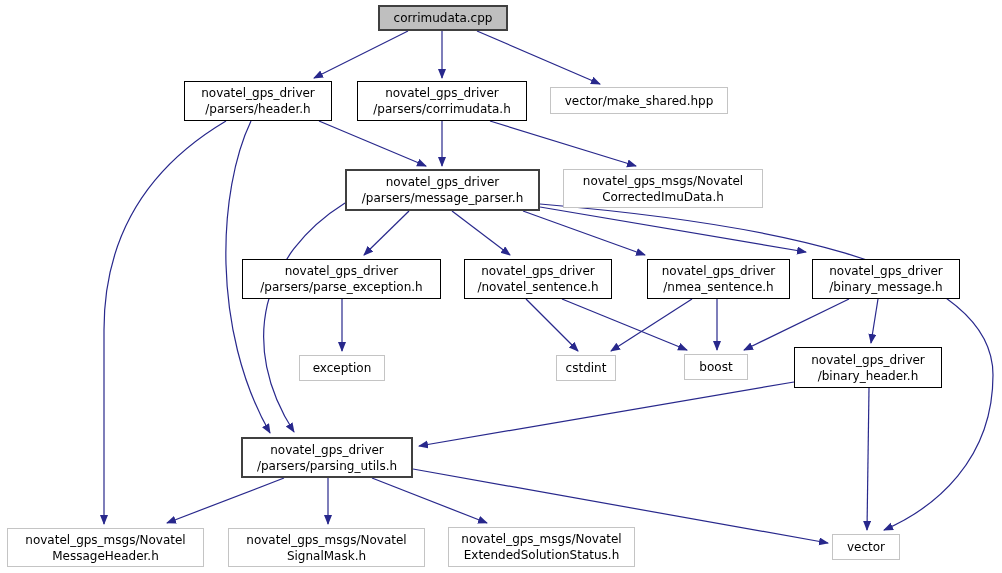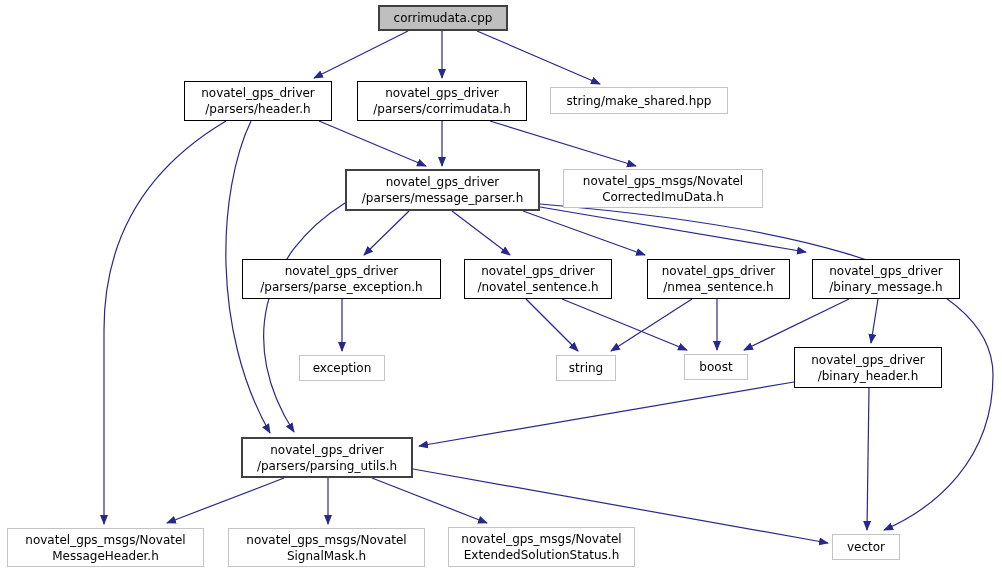"string/make_shared.hpp" div.node { text: string/make -> vector/make }
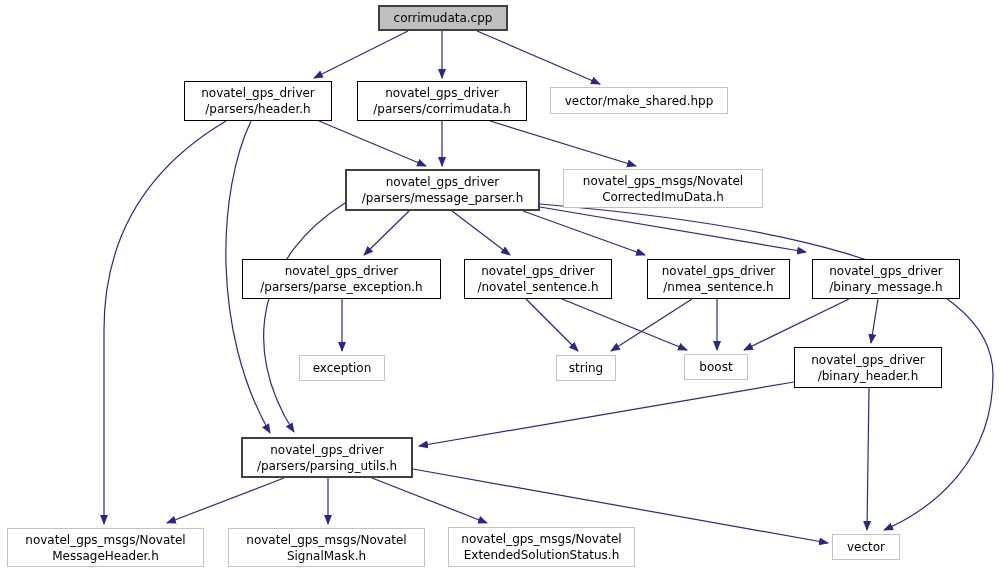"string" div.node { text: string -> cstdint }
